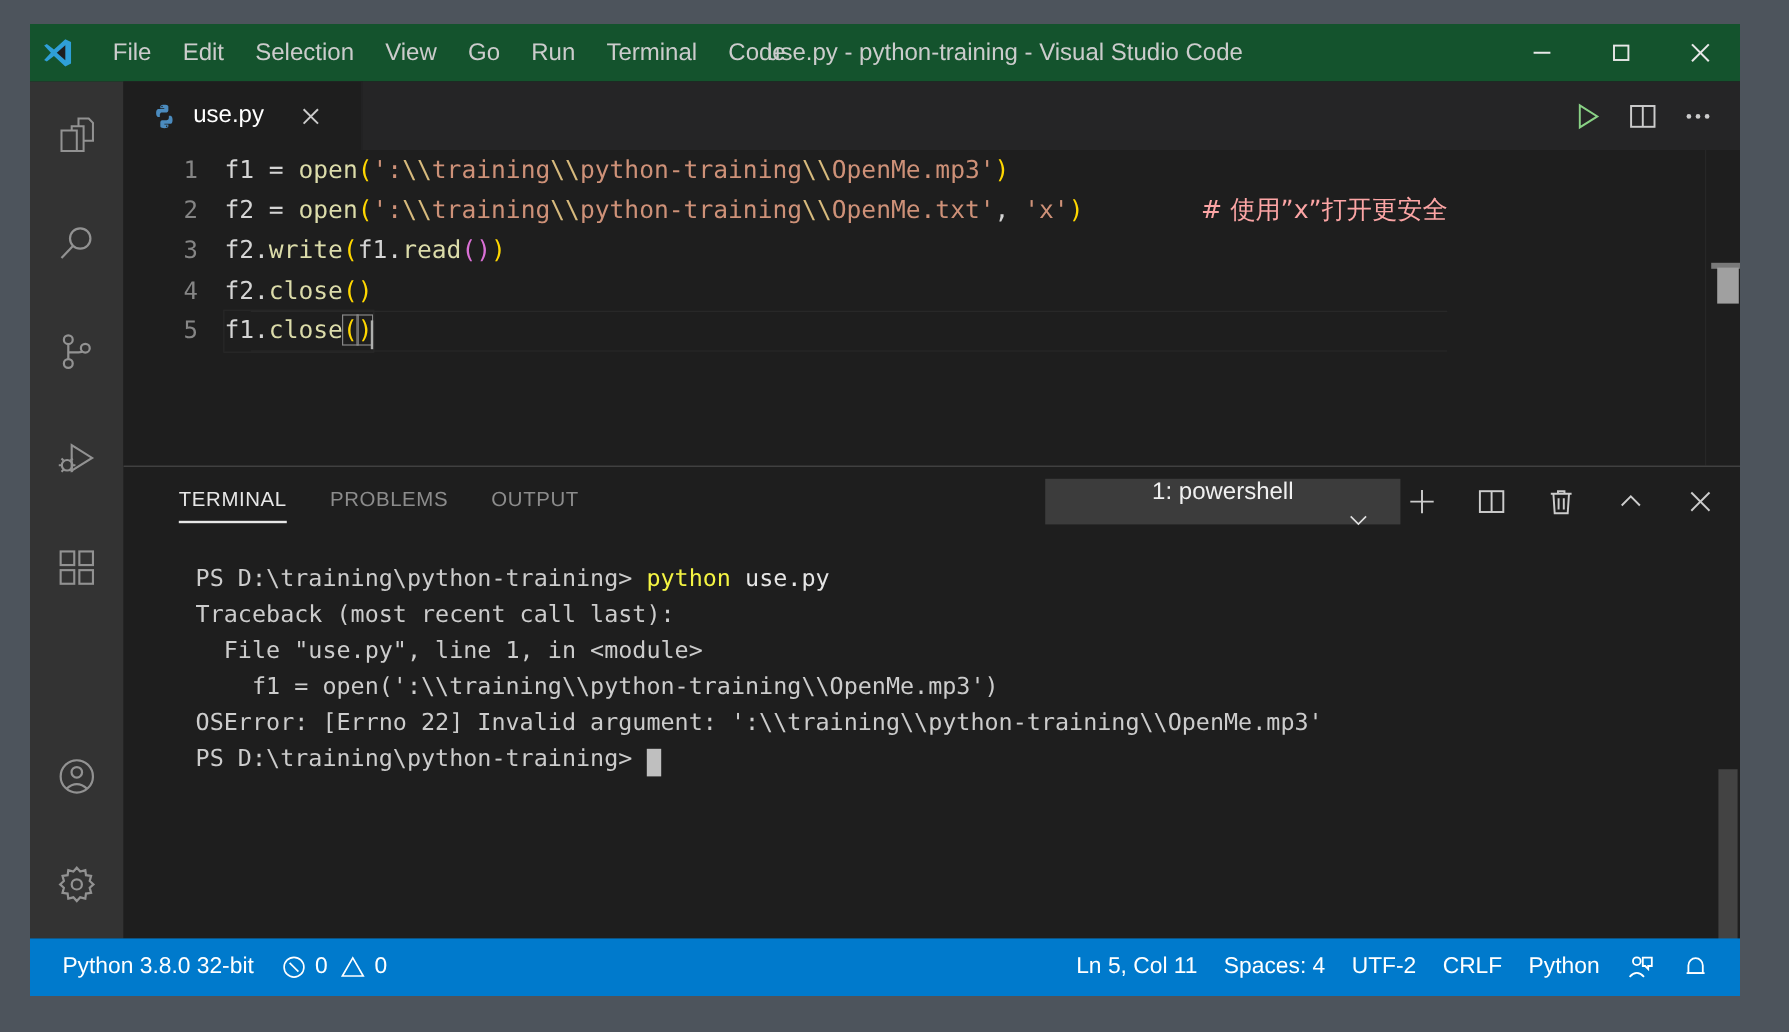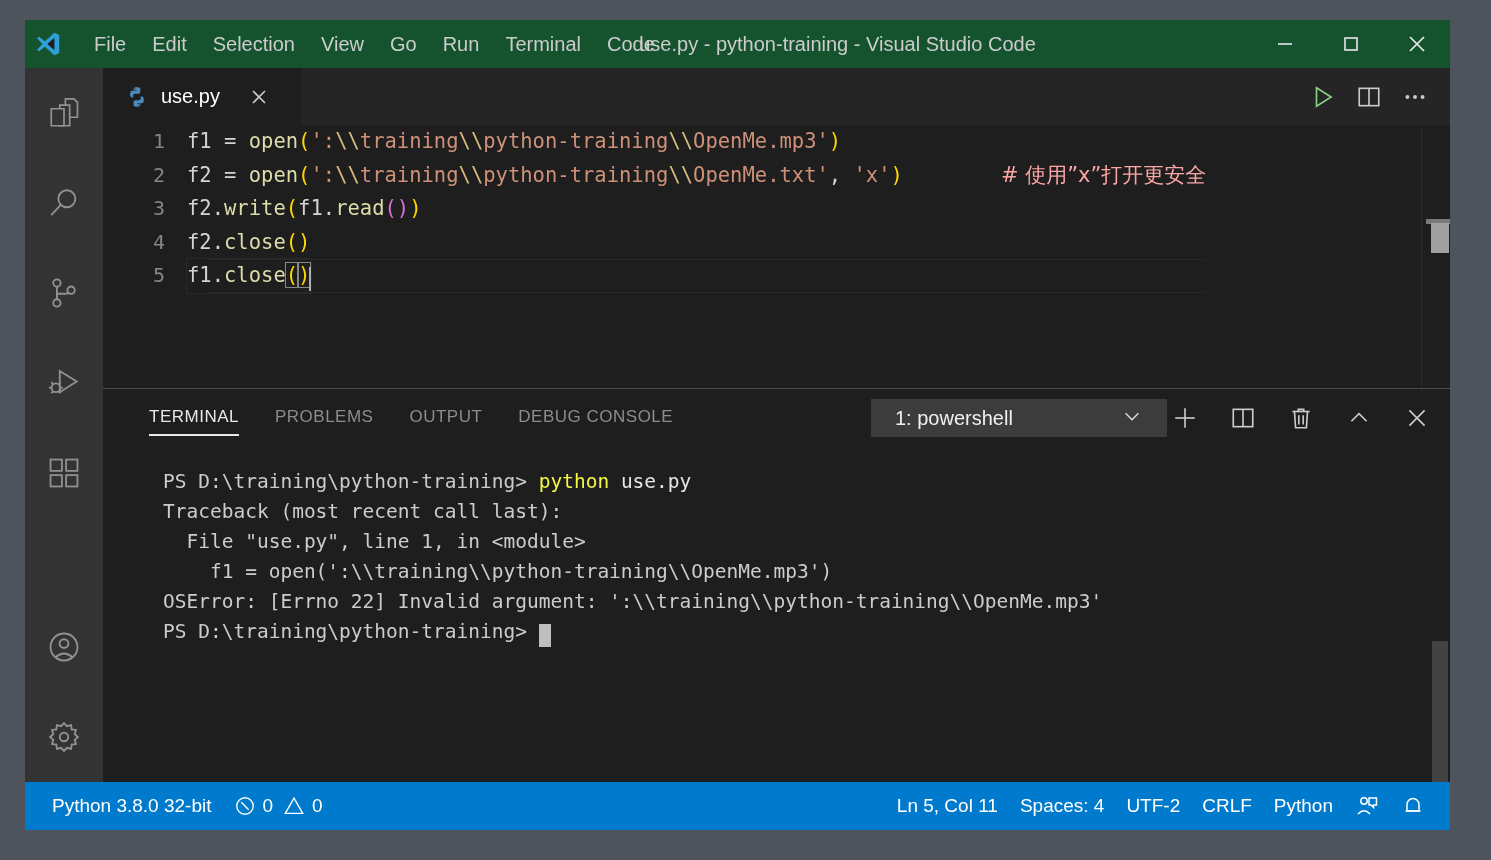"DEBUG CONSOLE" div.p-tab { html: <div>DEBUG CONSOLE</div> -> none }
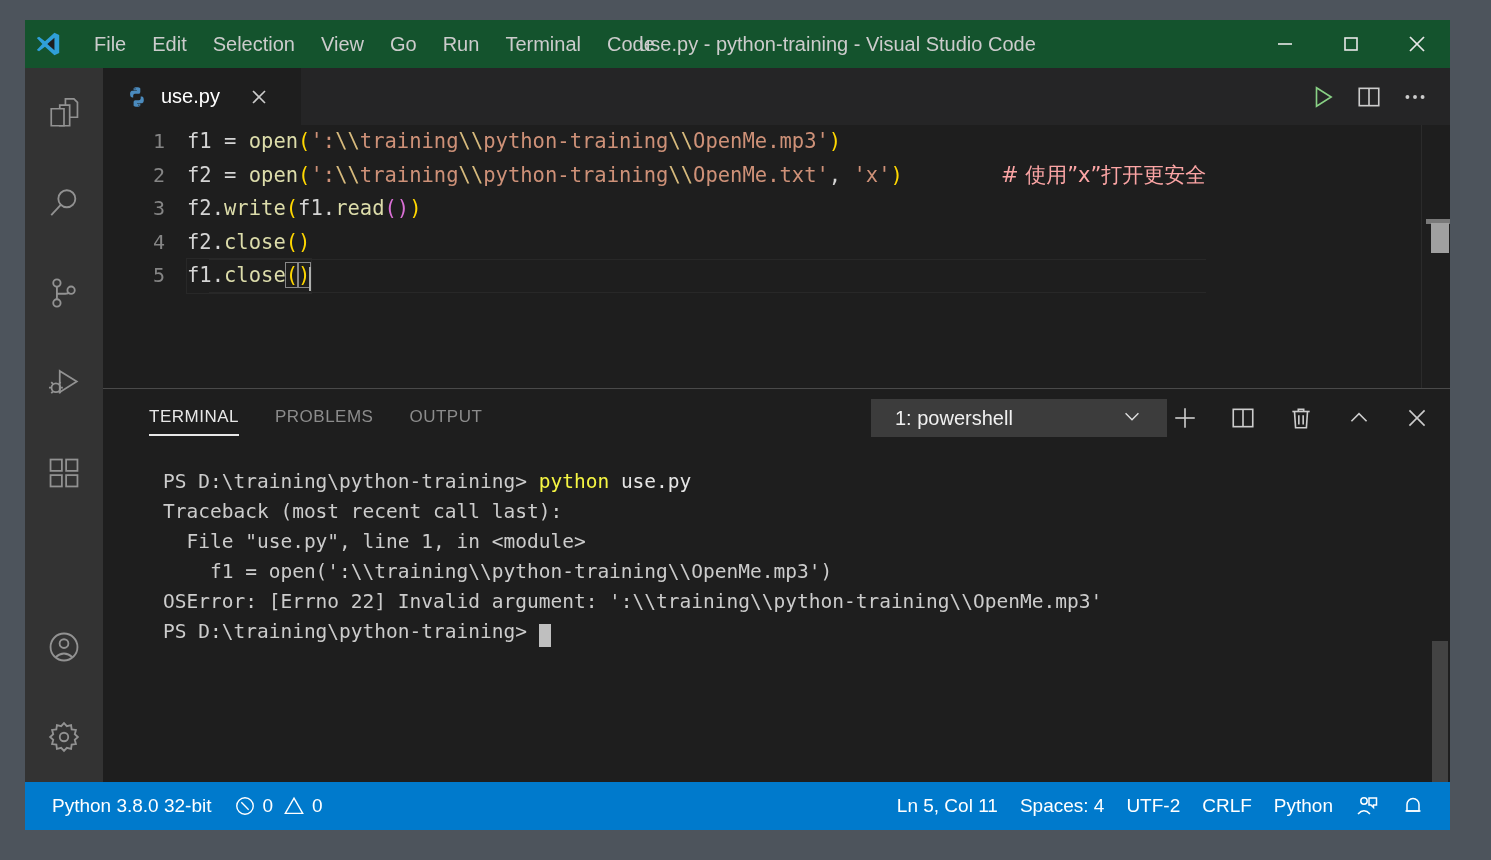"1: powershell" .term-select { flex-direction: none -> column }
